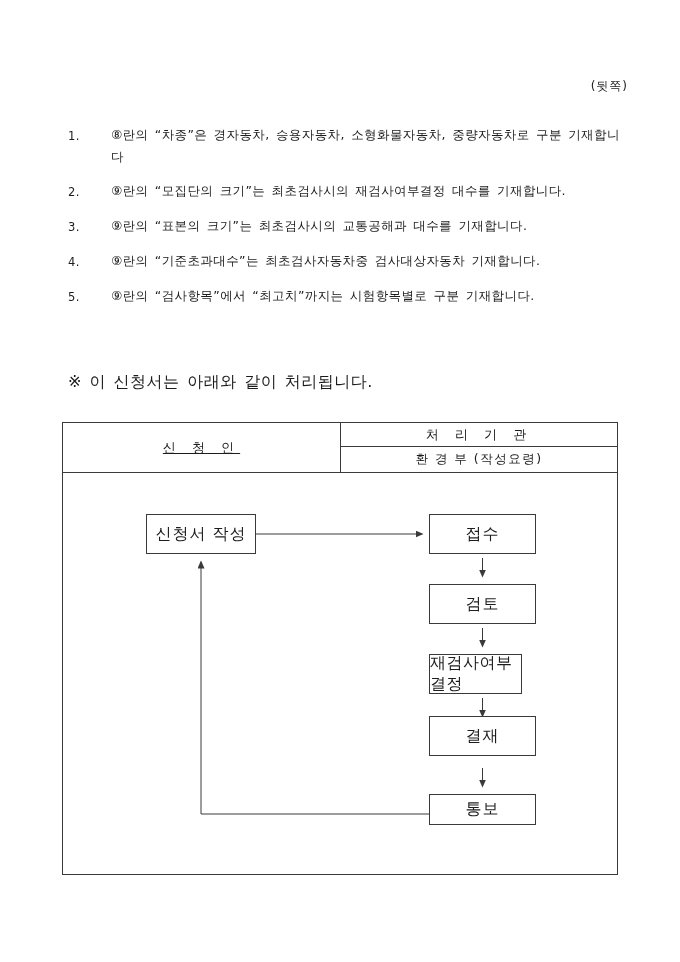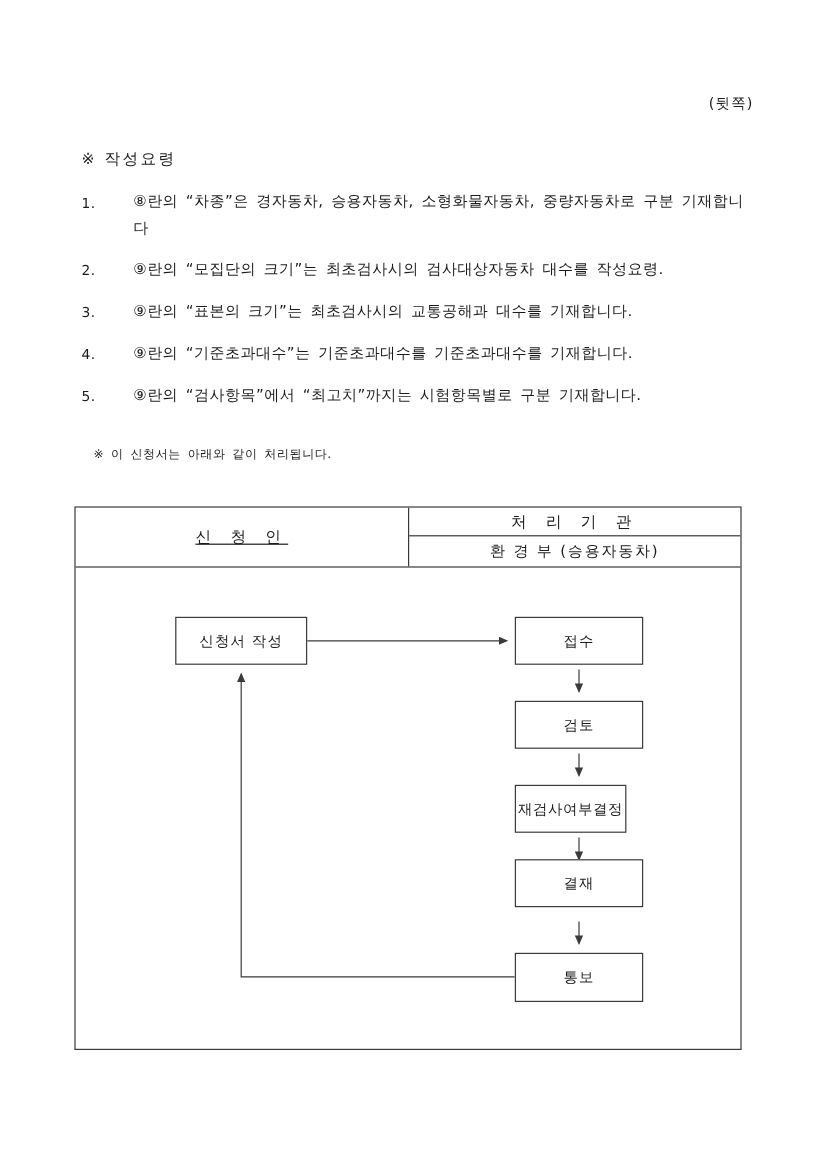"※ 작성요령" div.instructions-title { html: <div>※ 작성요령</div> -> none }
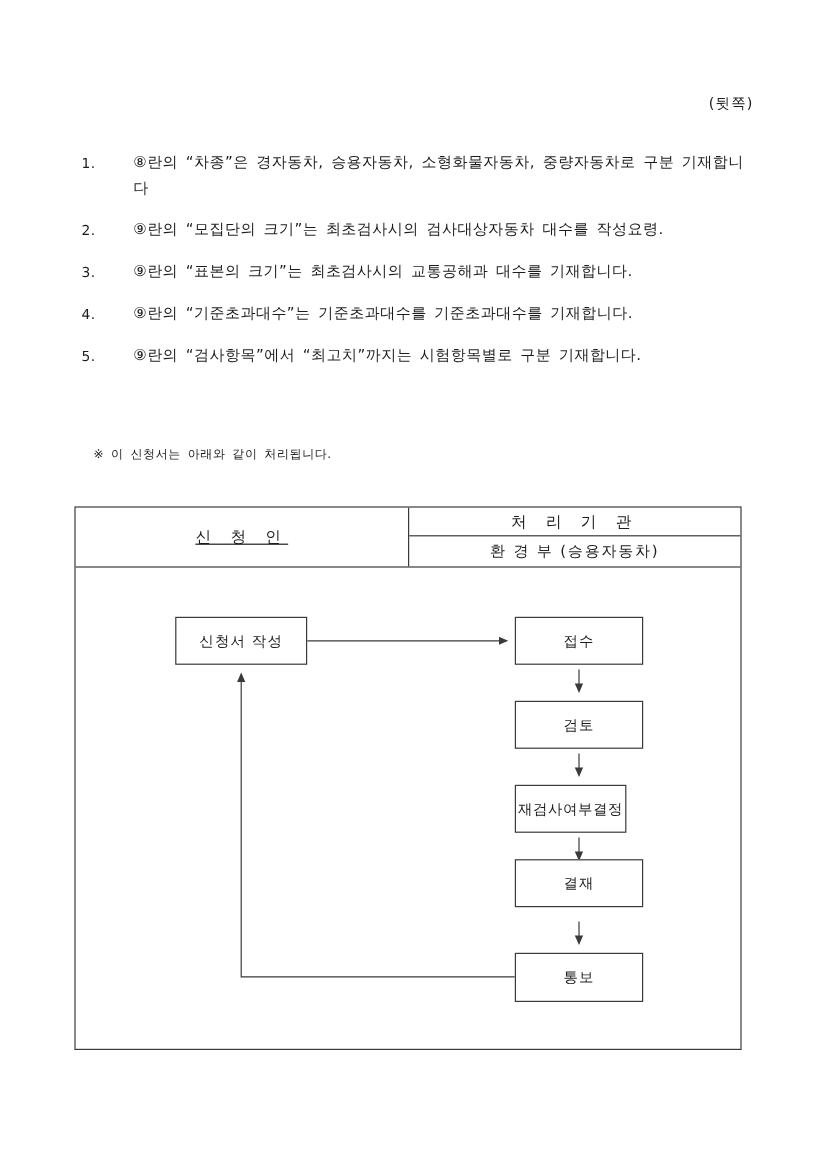"⑨란의 “모집단의 크기”는 최초검사시의 검사대상자동차" span.item-text { text: 검사대상자동차  대수를  작성요령 -> 재검사여부결정  대수를  기재합니다 }
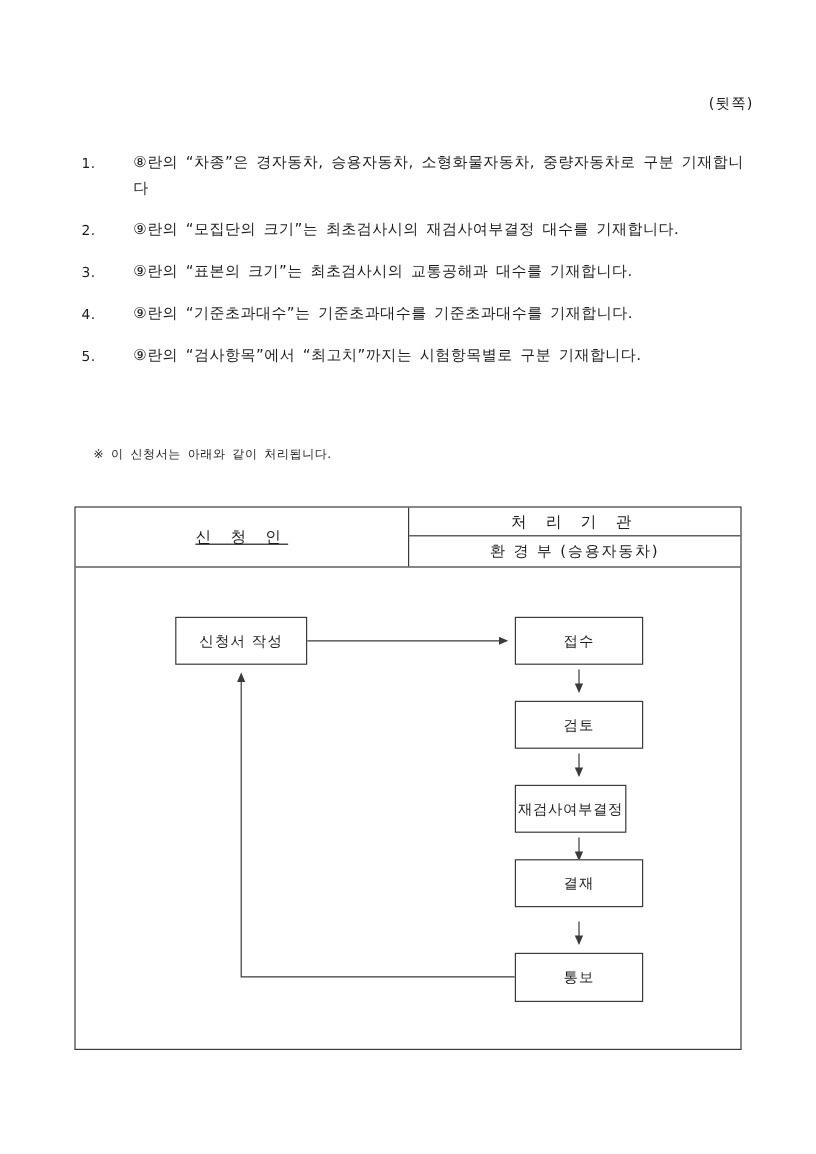"⑨란의 “기준초과대수”는 기준초과대수를 기준초과대수를 기재합니다." span.item-text { text: 기준초과대수를  기준초과대수를 -> 최초검사자동차중  검사대상자동차 }
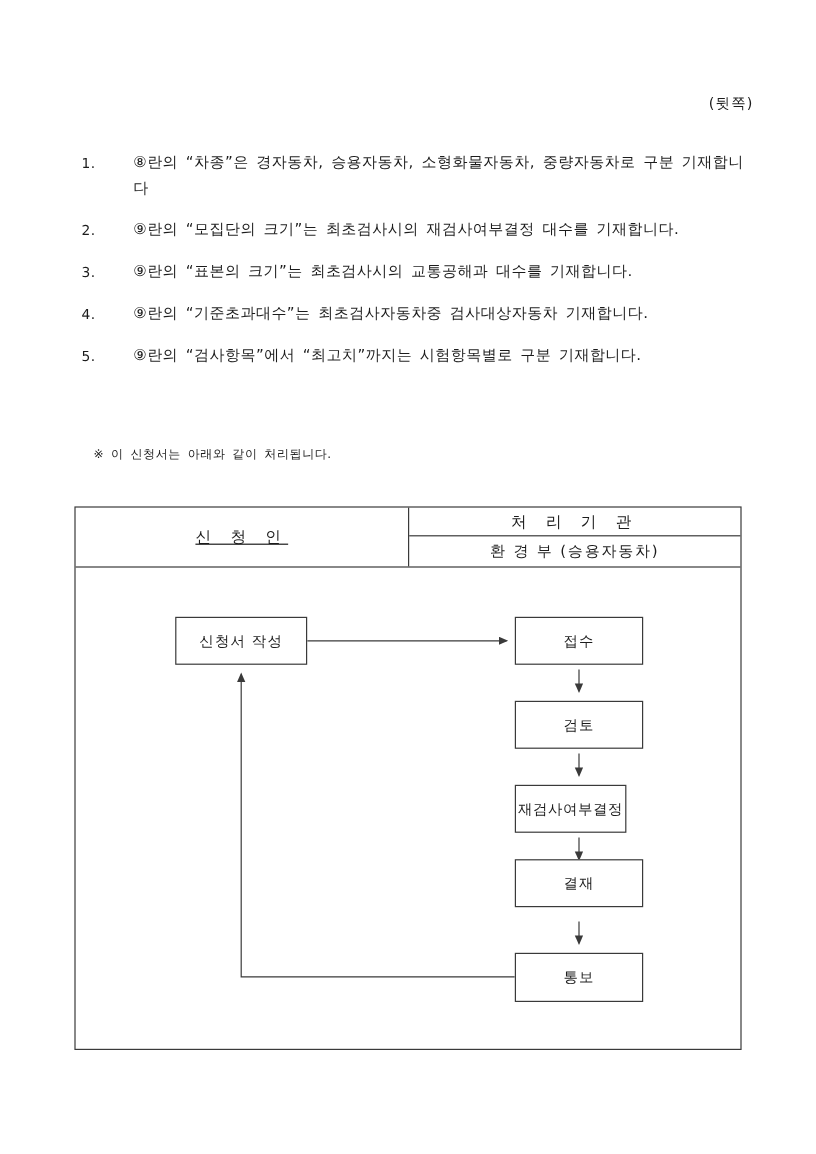"※ 이 신청서는 아래와 같이" .process-note { font-size: 10px -> 16px; left: 78px -> 68px }
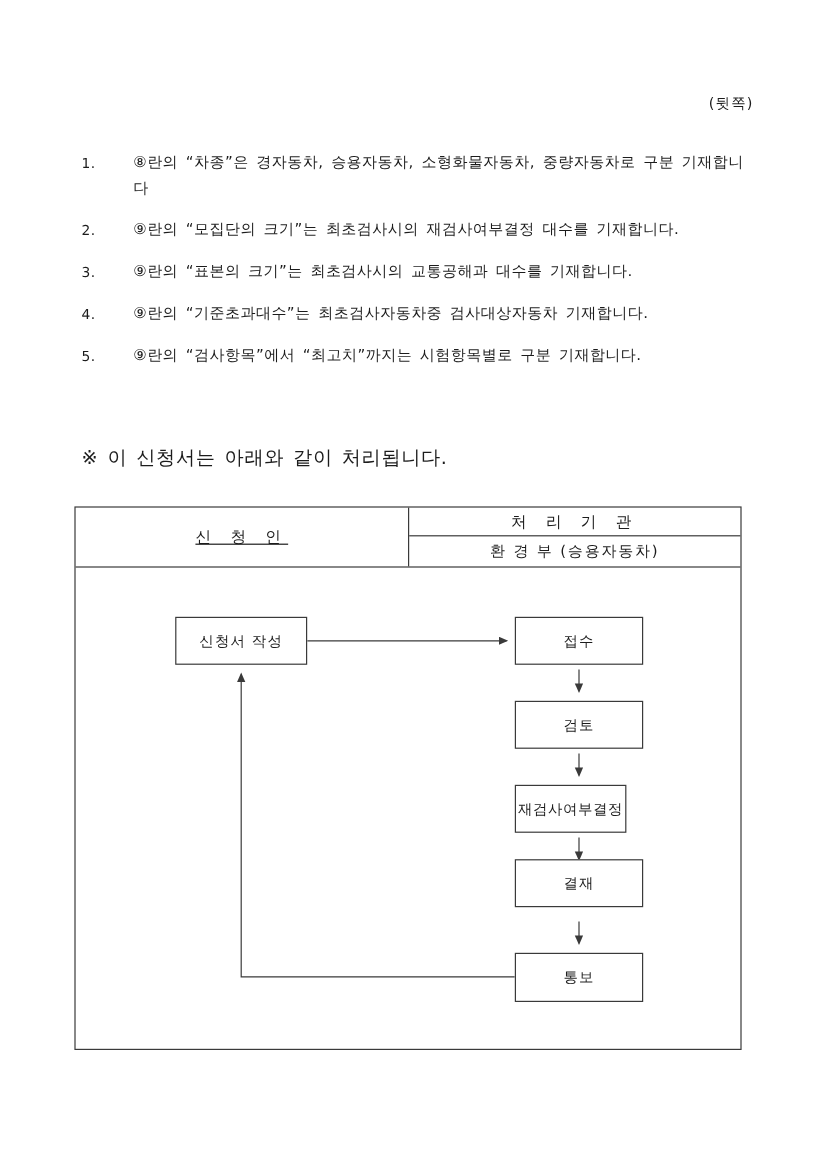"환 경 부 (승용자동차)" div.agency-name { text: 승용자동차 -> 작성요령 }
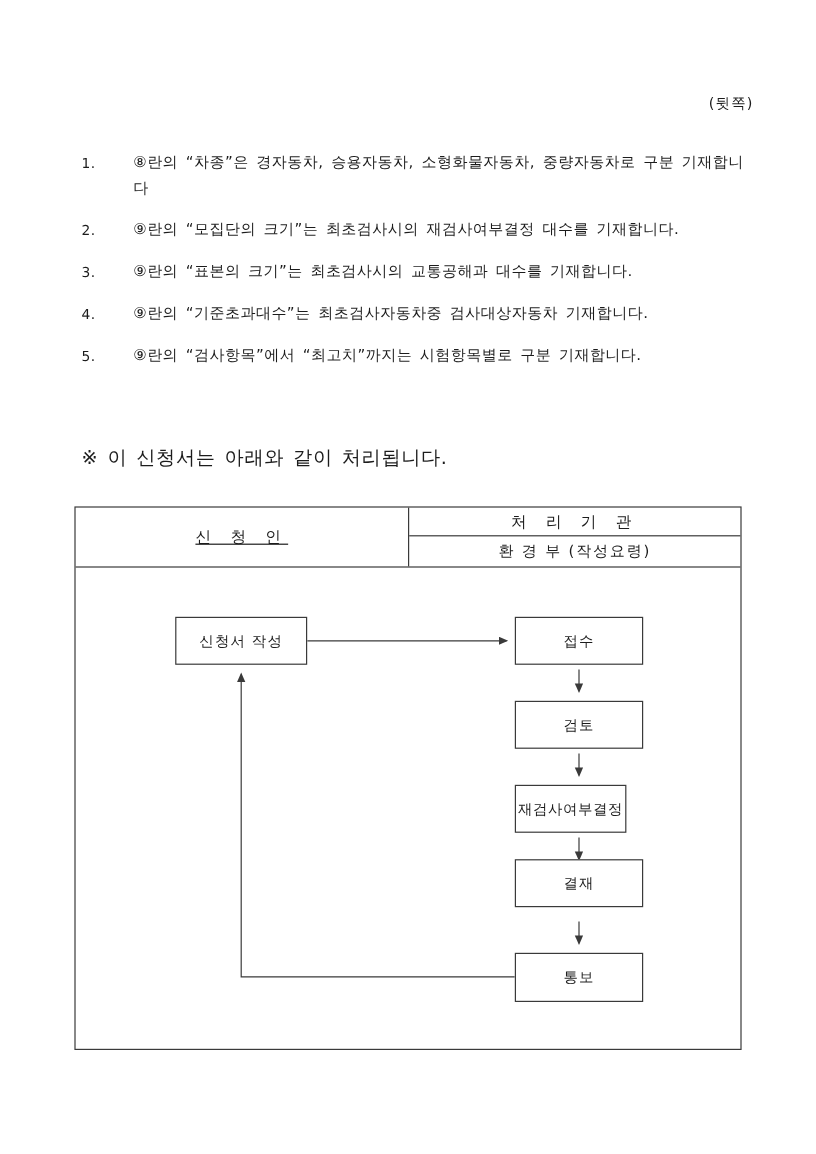"신청서 작성" .flow-box { font-size: 12px -> 16px }
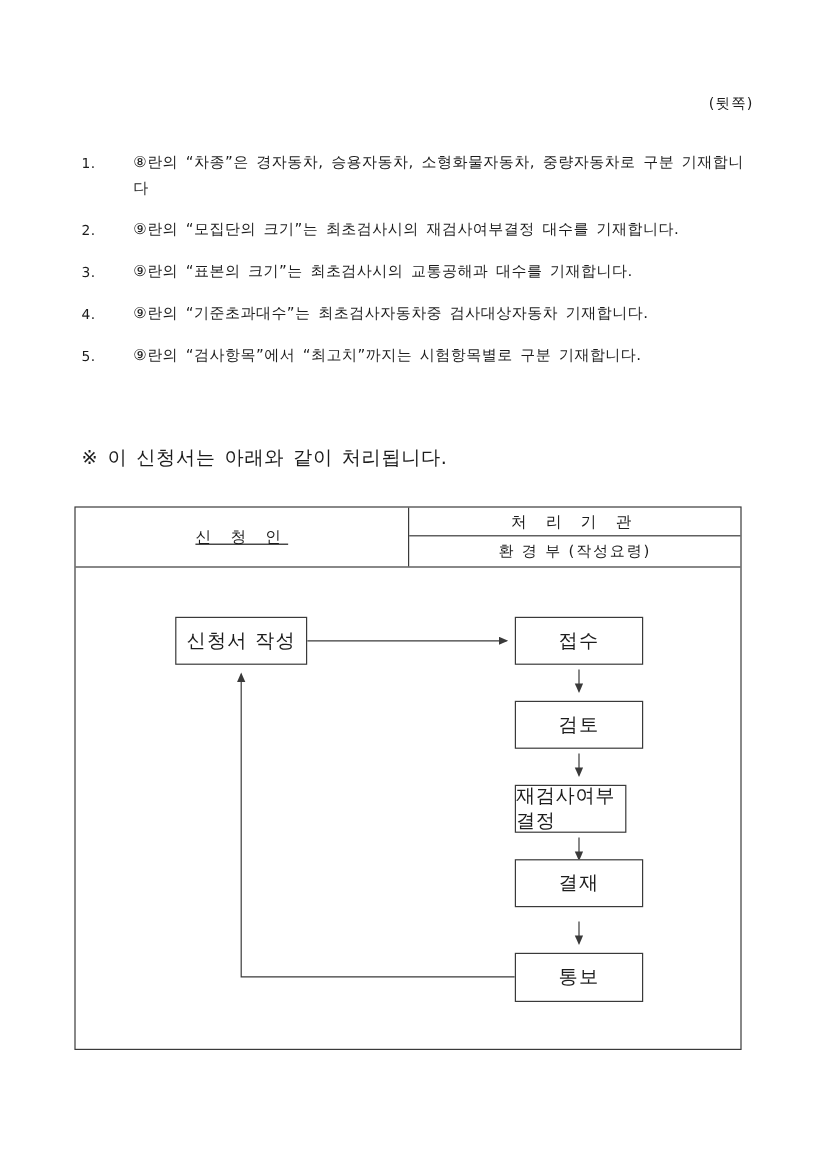"통보" .box-step-4 { height: 41px -> 31px }
